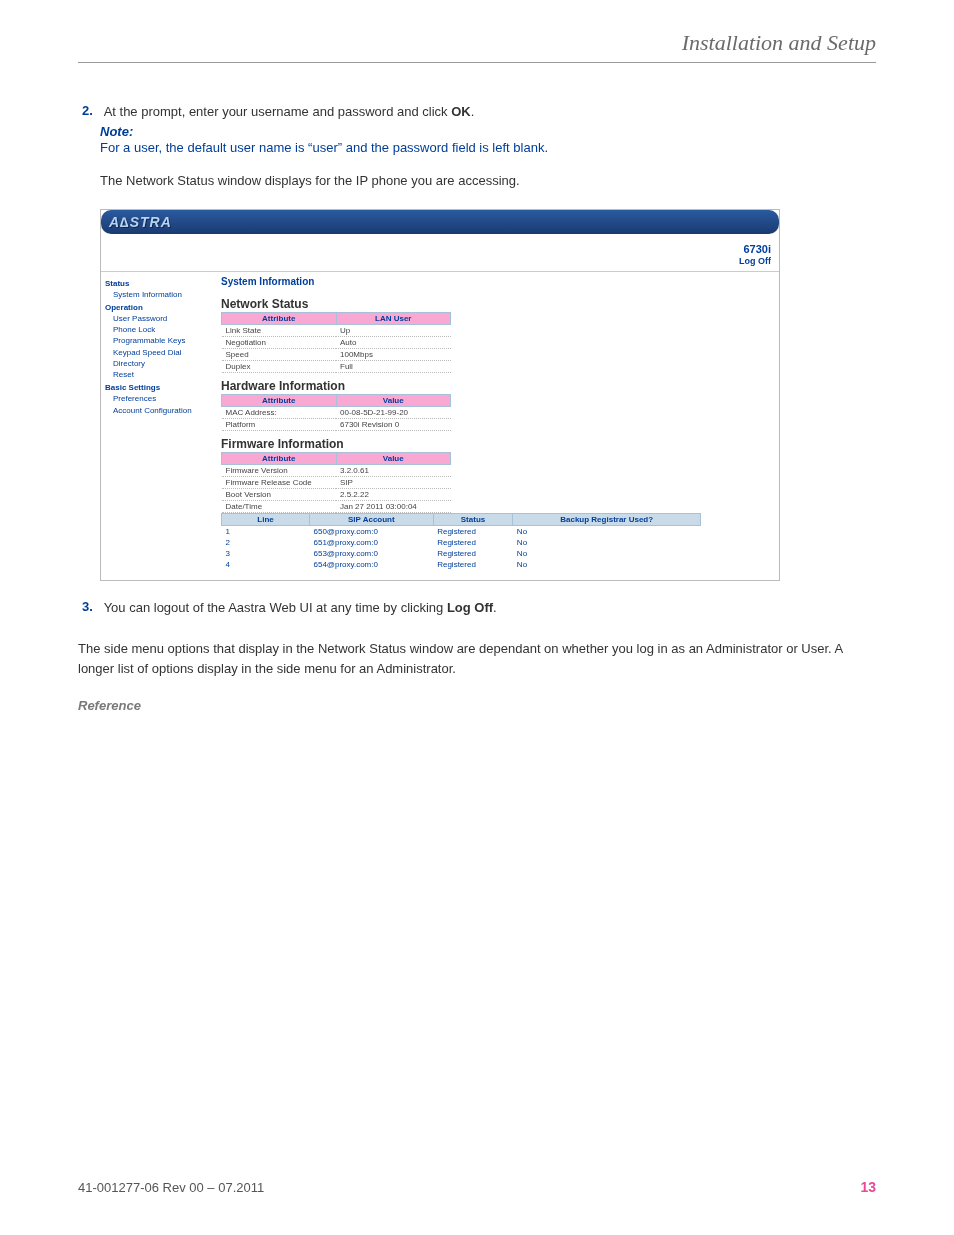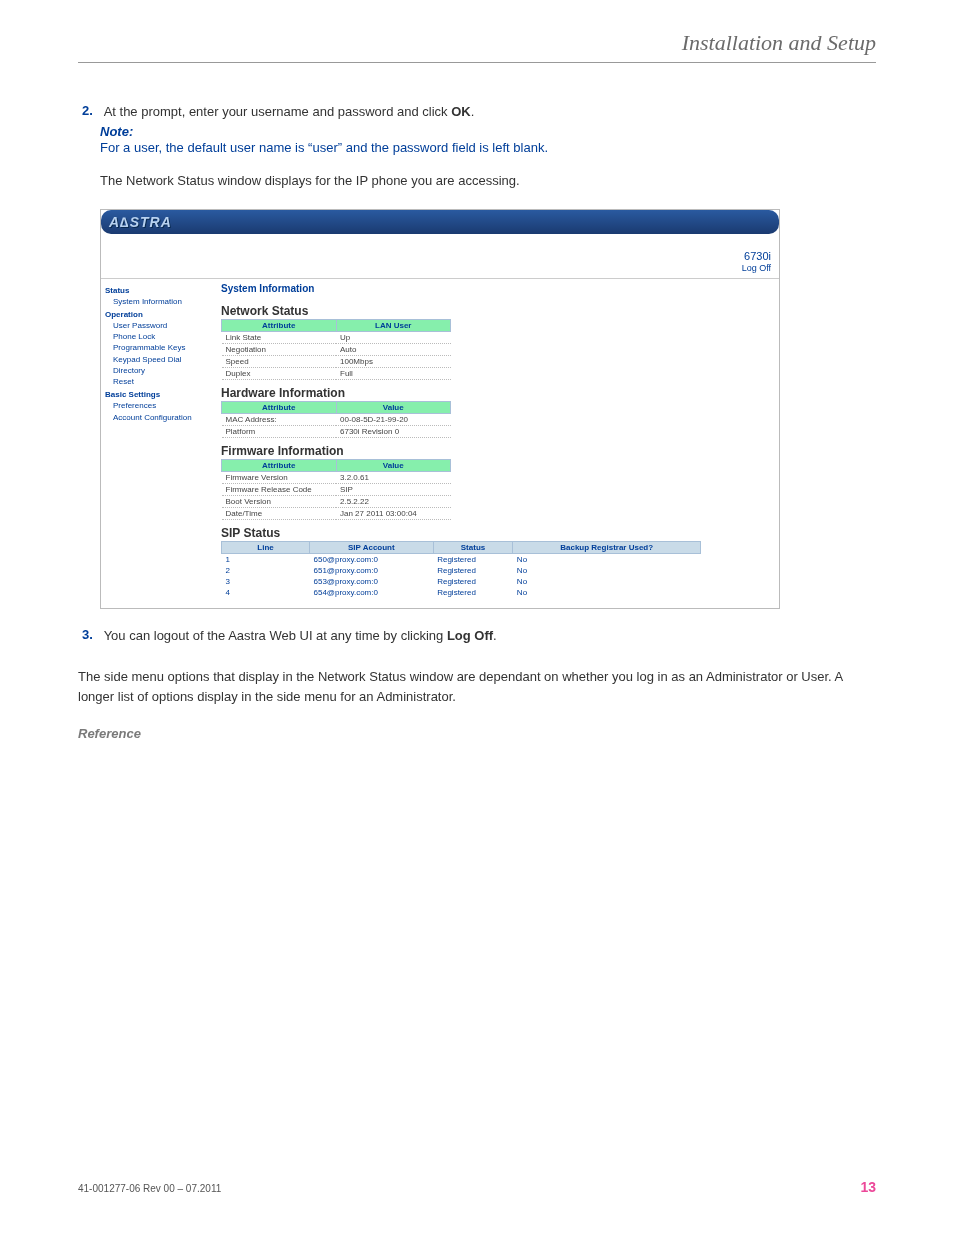"6730i" .win-right { font-weight: normal -> bold; padding: 16px 8px 4px 0 -> 9px 8px 4px 0 }
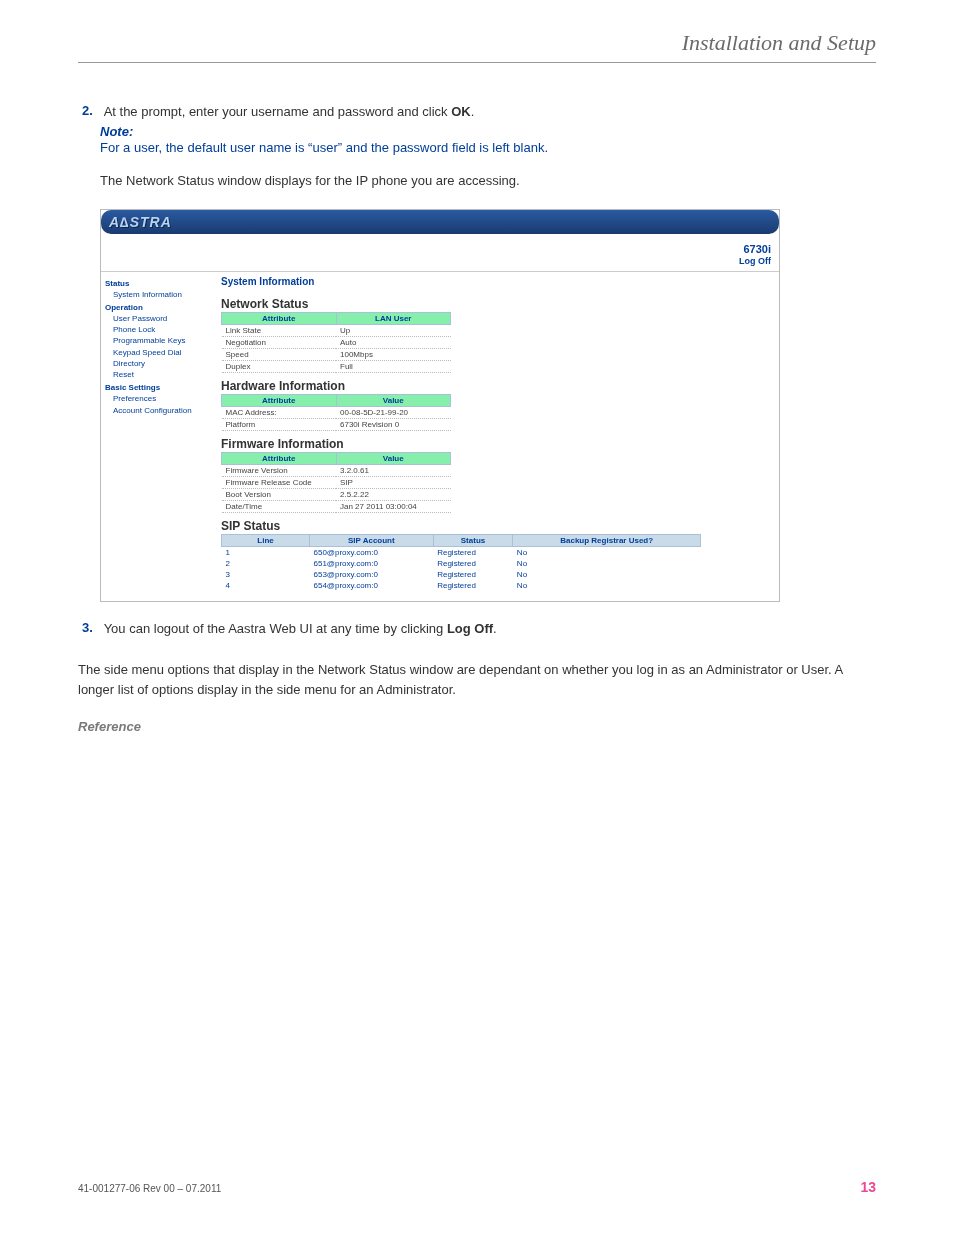"Attribute" table.t th { background: #86efac -> #f9a8d4 }
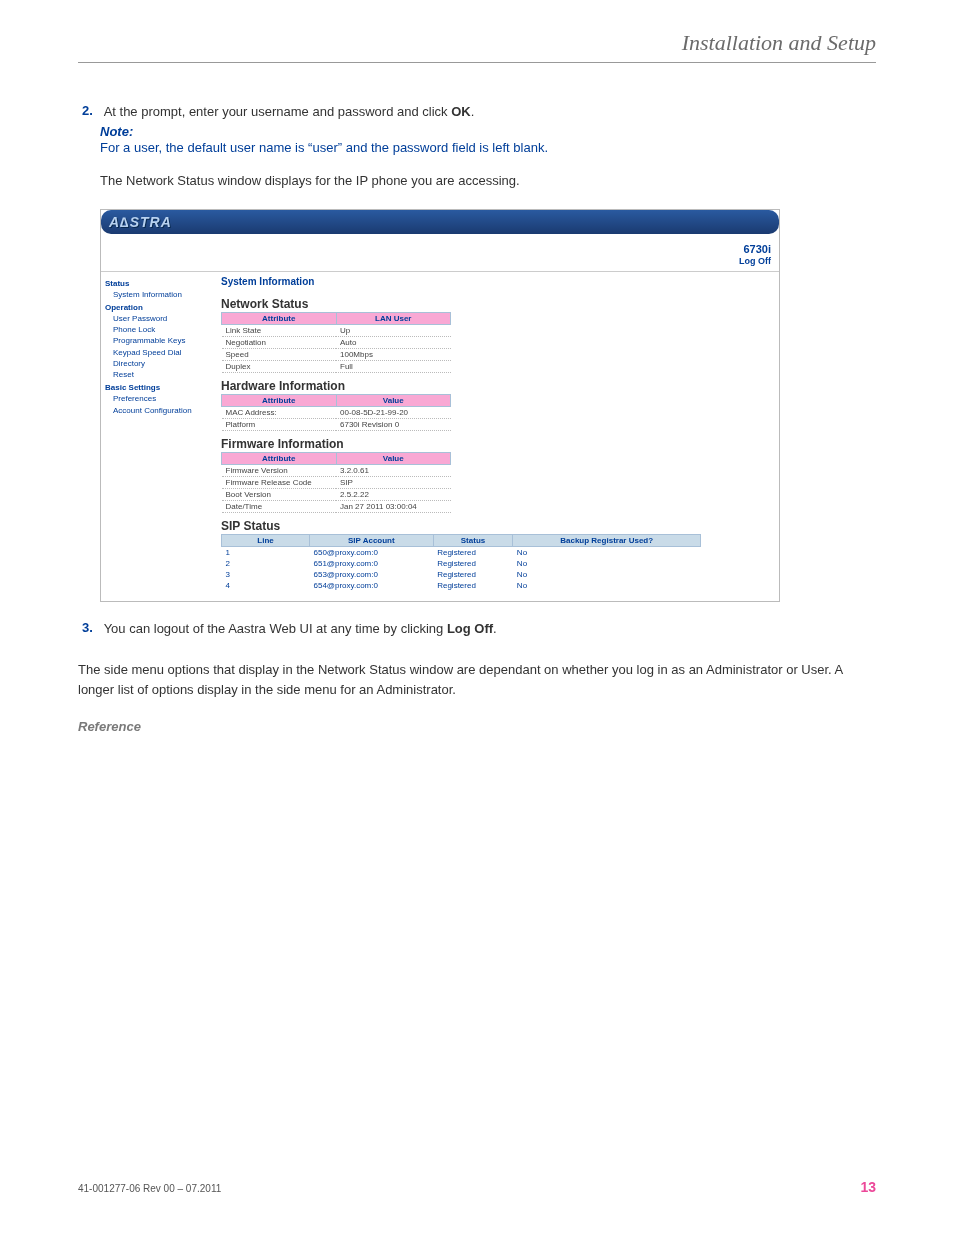"SIP Status" div.sec-h { html: <div>SIP Status</div> -> none }
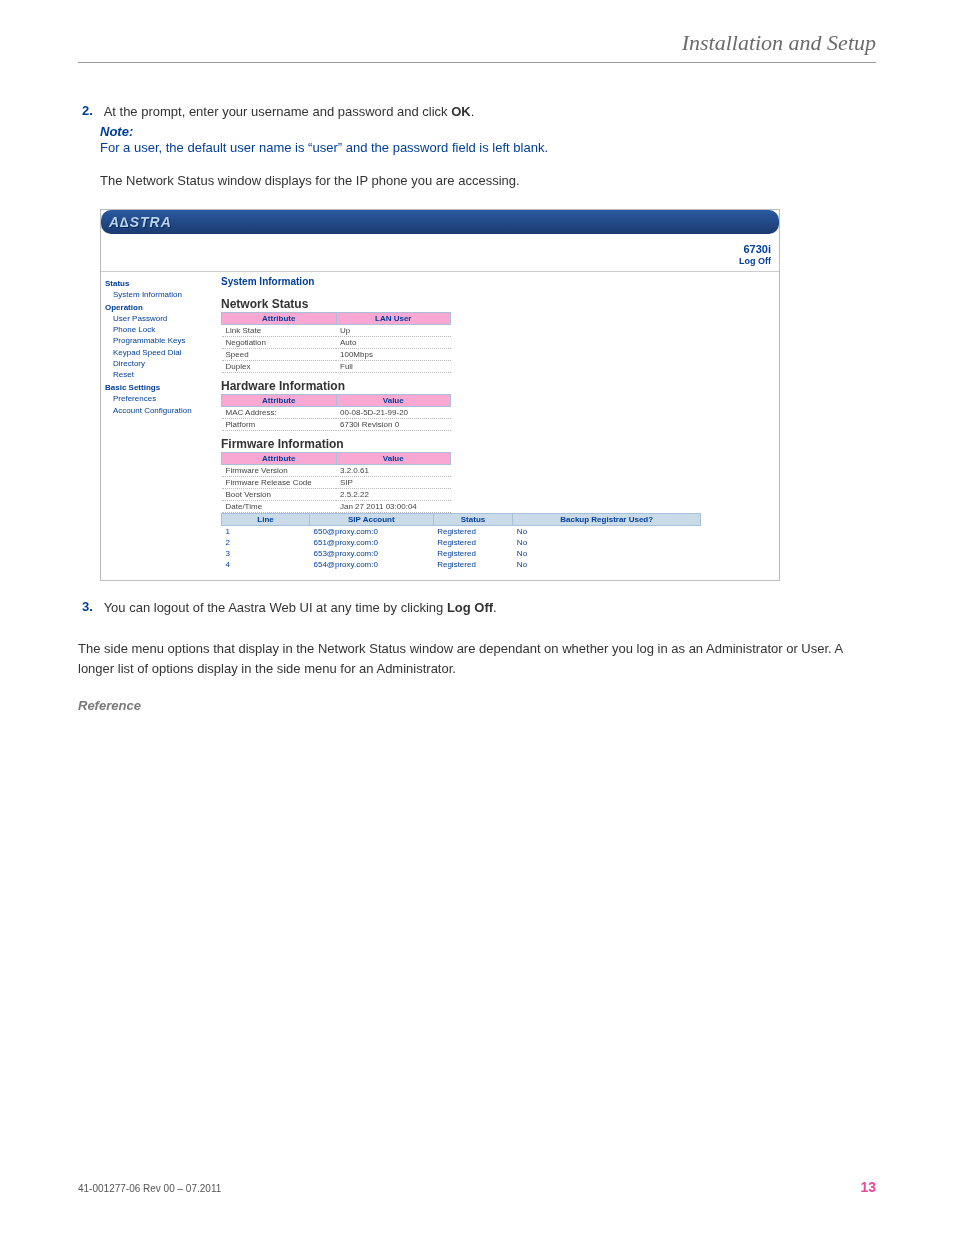"41-001277-06 Rev 00 – 07.2011" .footer-left { font-size: 10px -> 13px }
